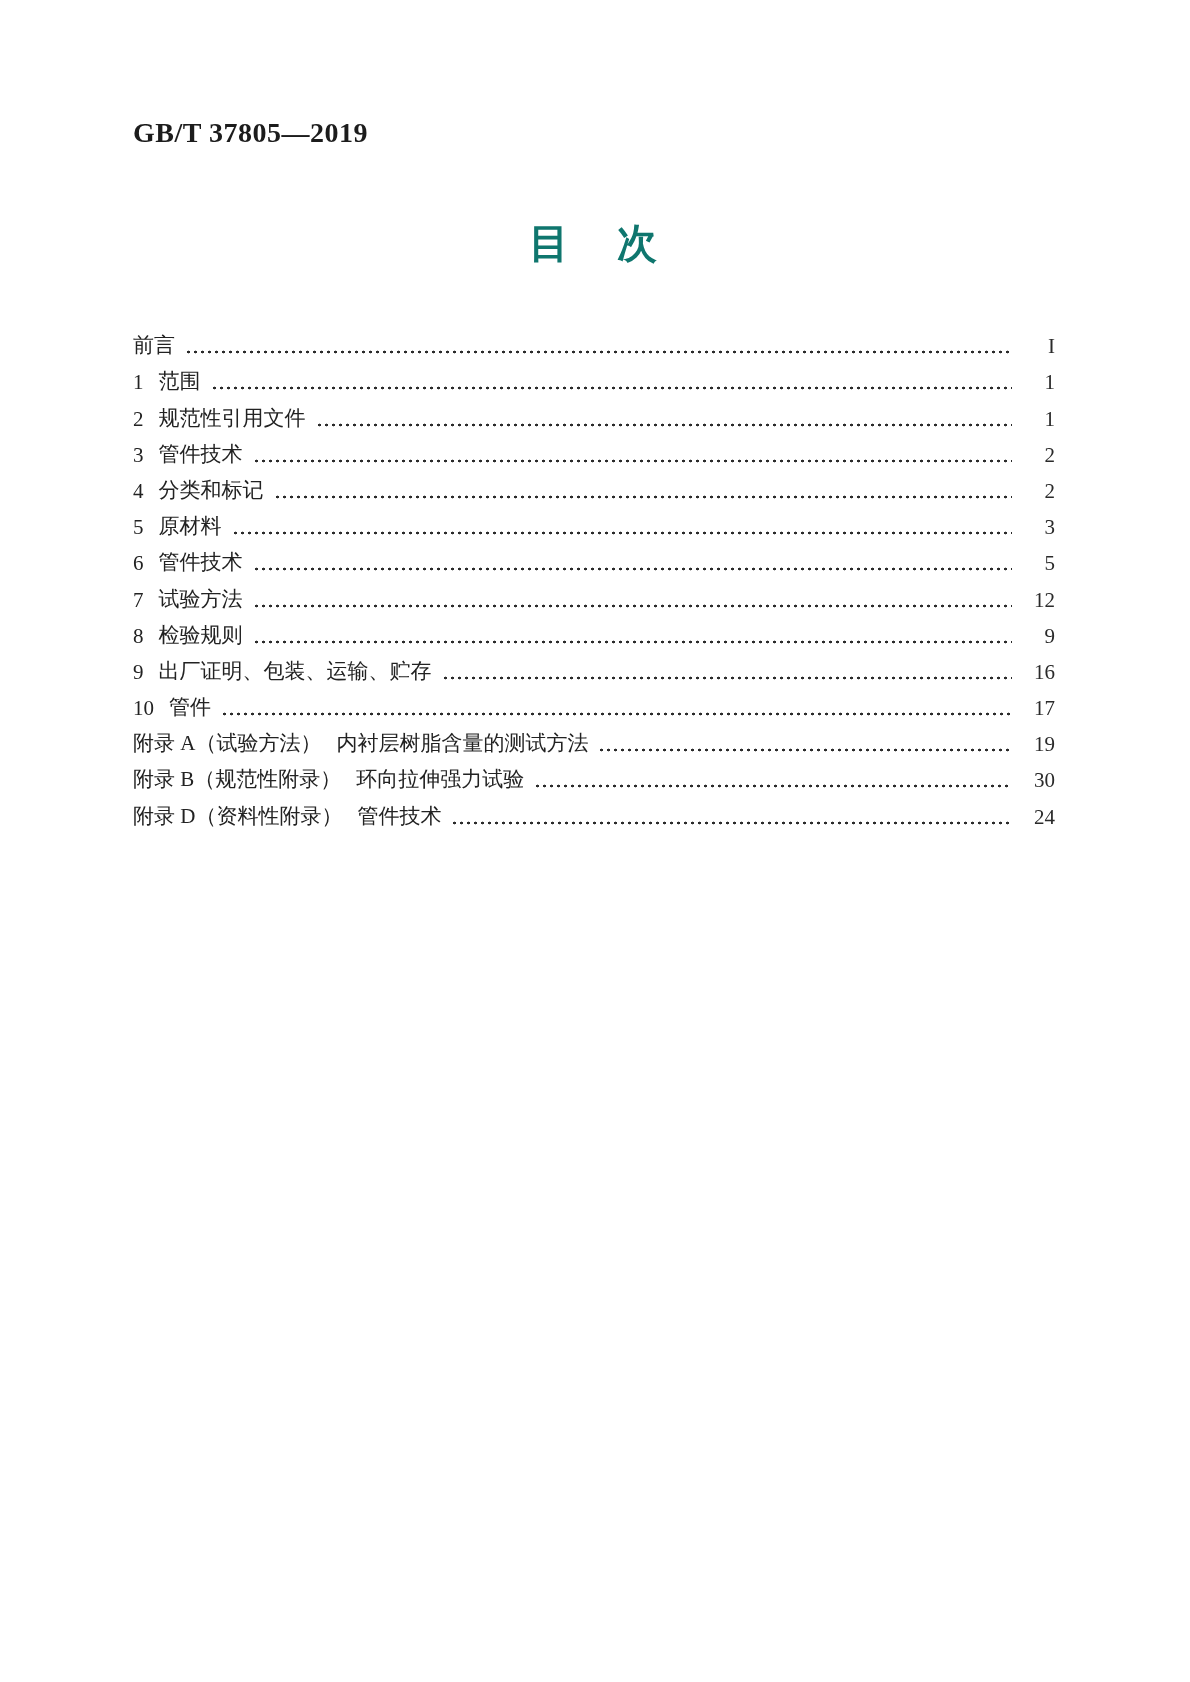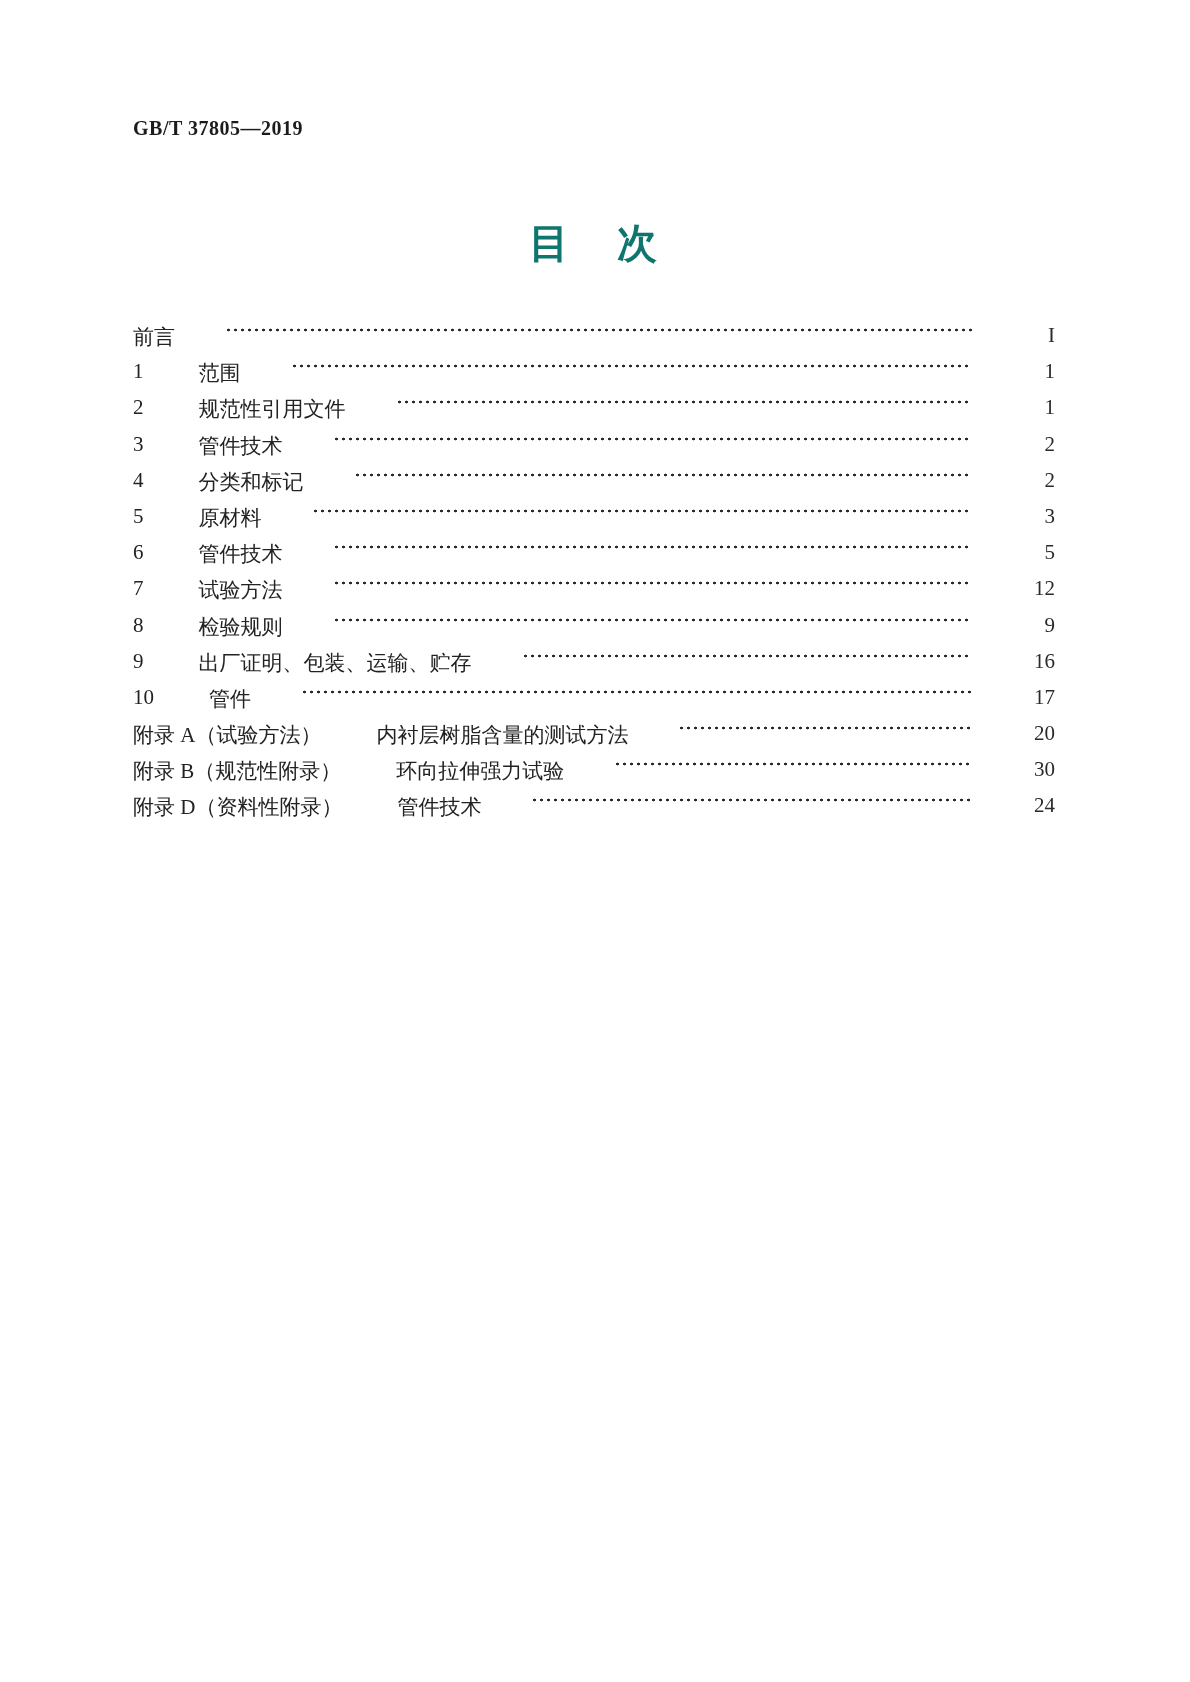"GB/T 37805—2019" .doc-number { font-size: 20px -> 28px }
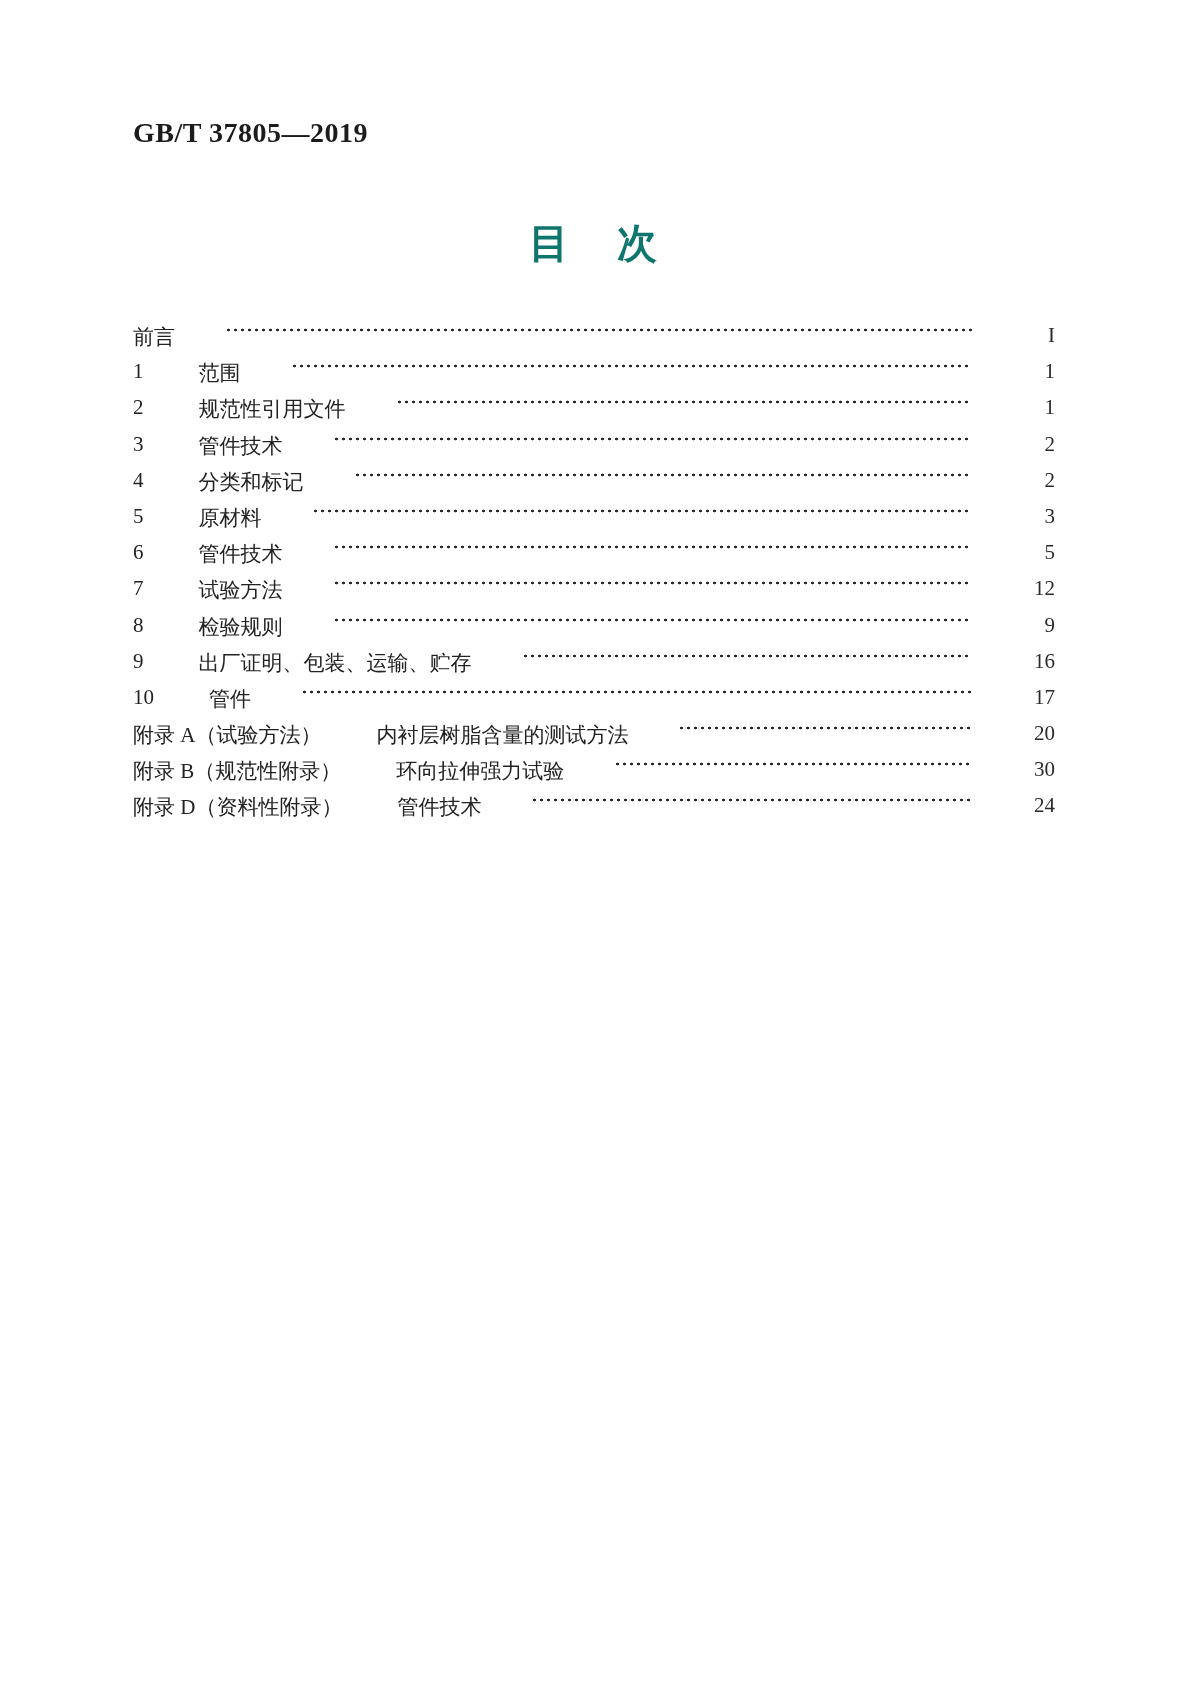"前言" .toc-row { align-items: flex-start -> flex-end; gap: 40px -> none }
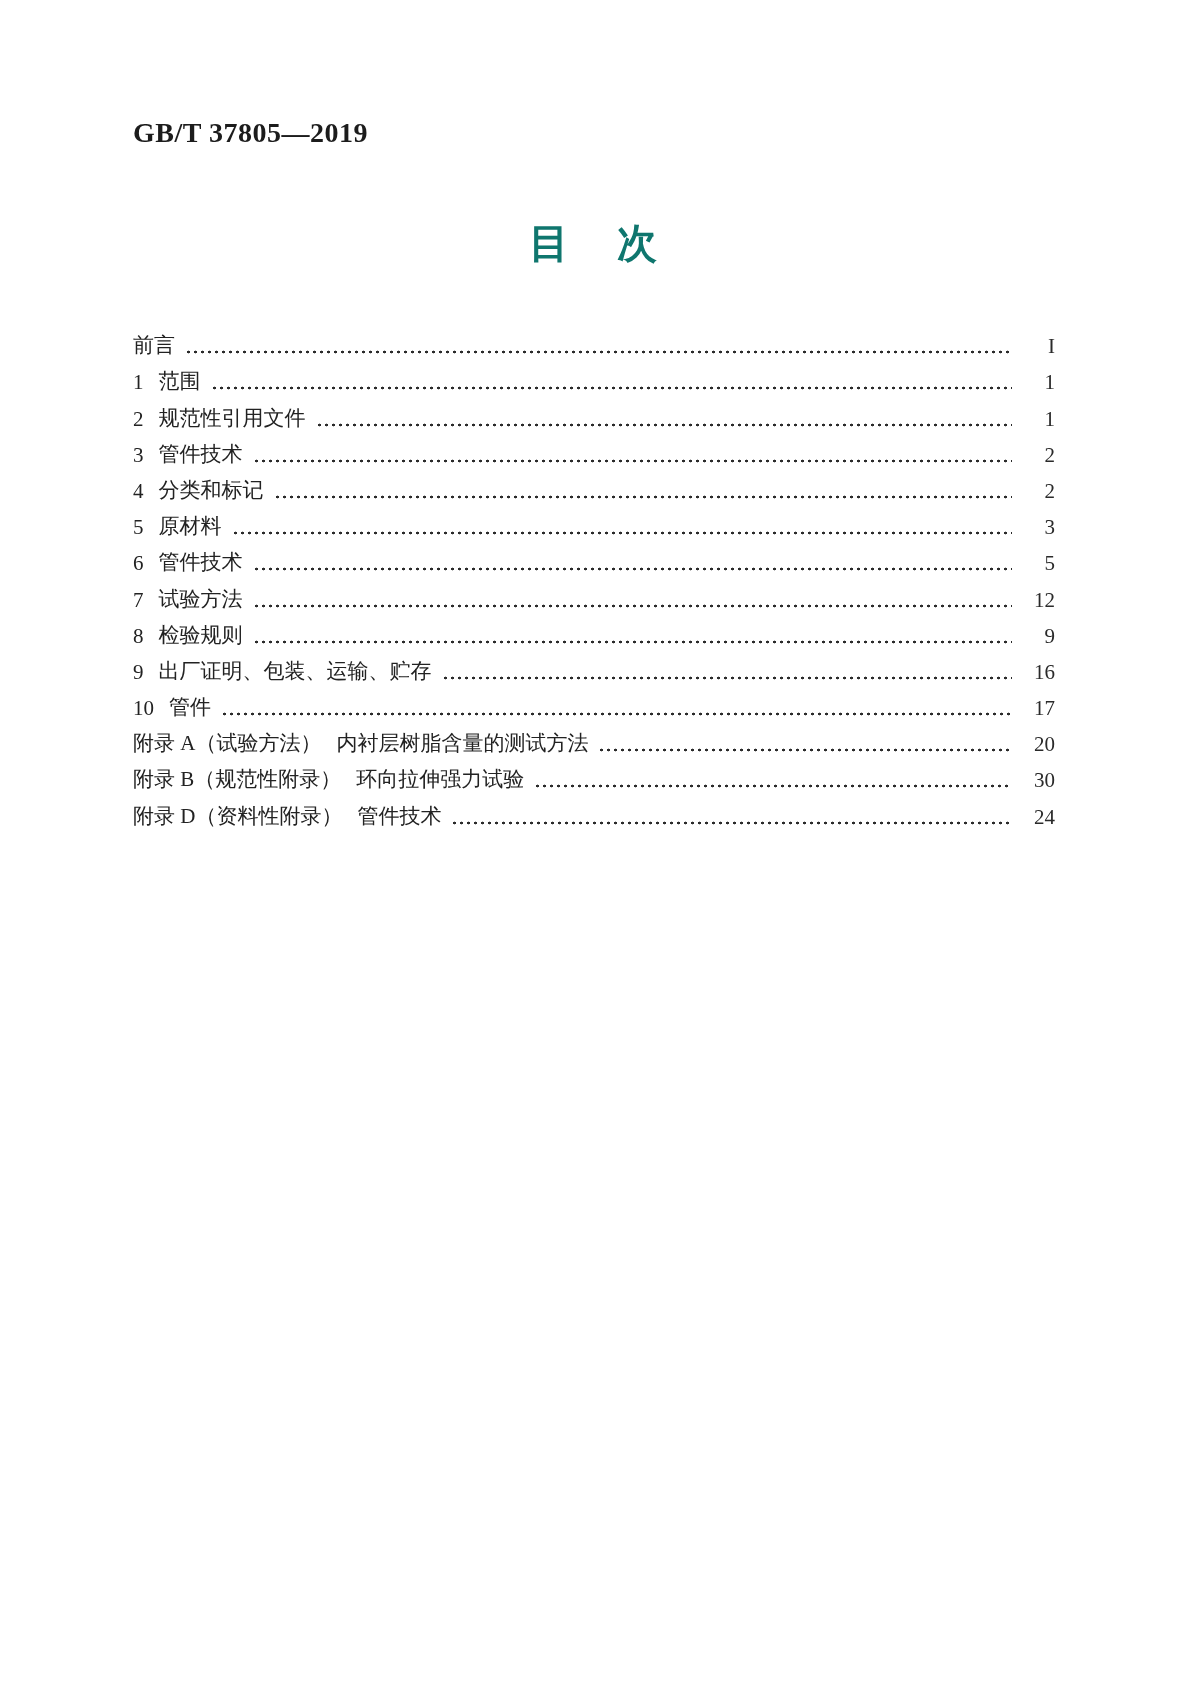"20" span.row-page { text: 20 -> 19 }
